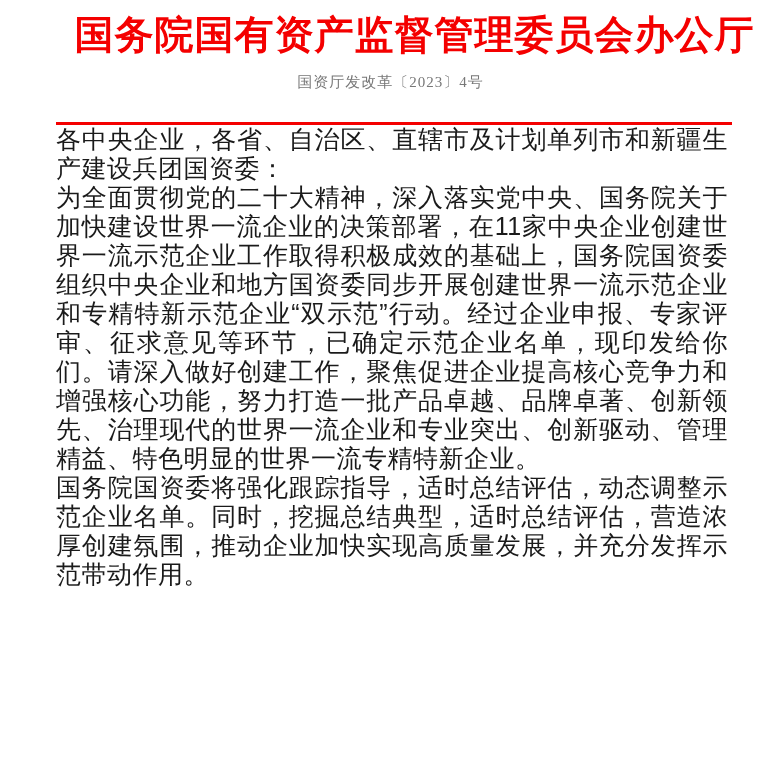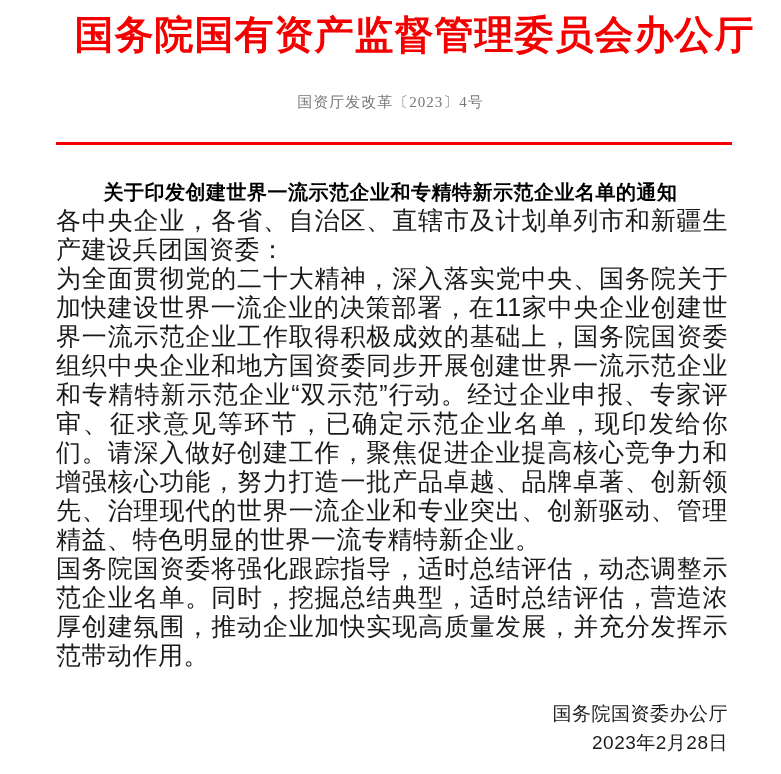"国资厅发改革〔2023〕4号" .doc-number { margin-top: 34px -> 14px }
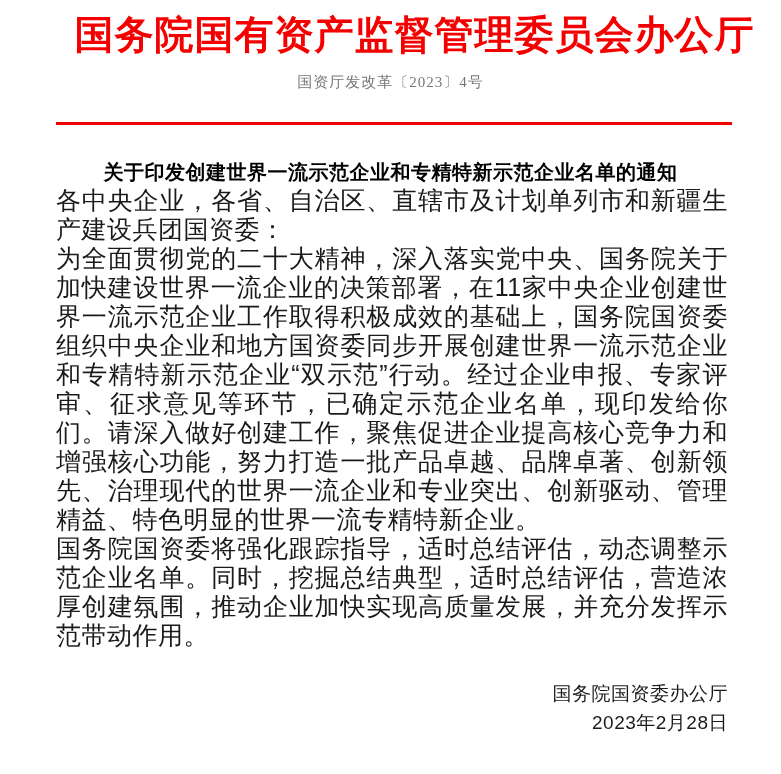"关于印发创建世界一流示范企业和专精特新示范企业名单的通知" h2.notice-title { html: <h2>关于印发创建世界一流示范企业和专精特新示范企业名单的通知</h2> -> none }
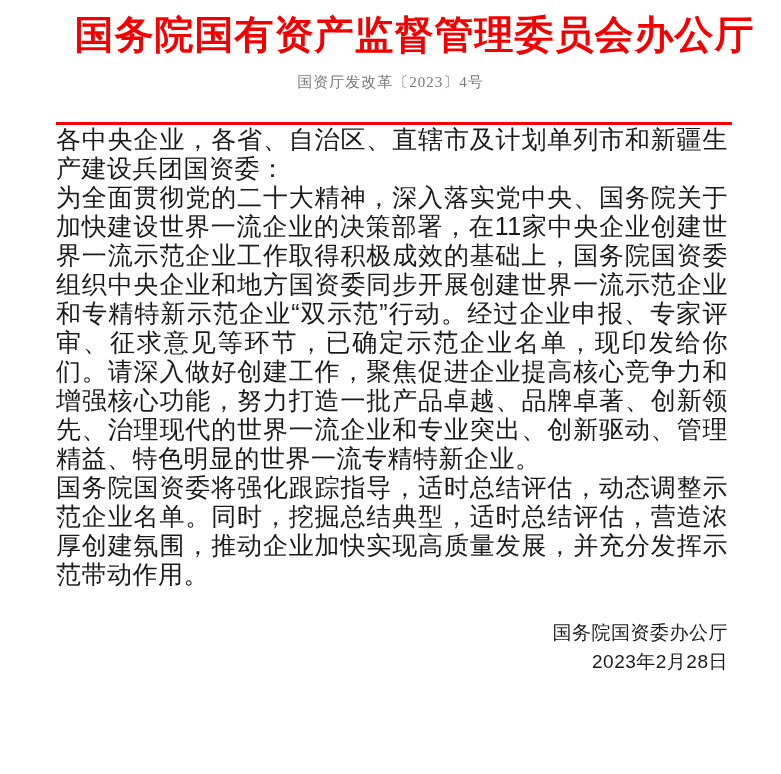"国务院国资委办公厅" div.footer { html: <div> <p>国务院国资委办公厅</p> <p>2023年2月28日</p> </div> -> none }
